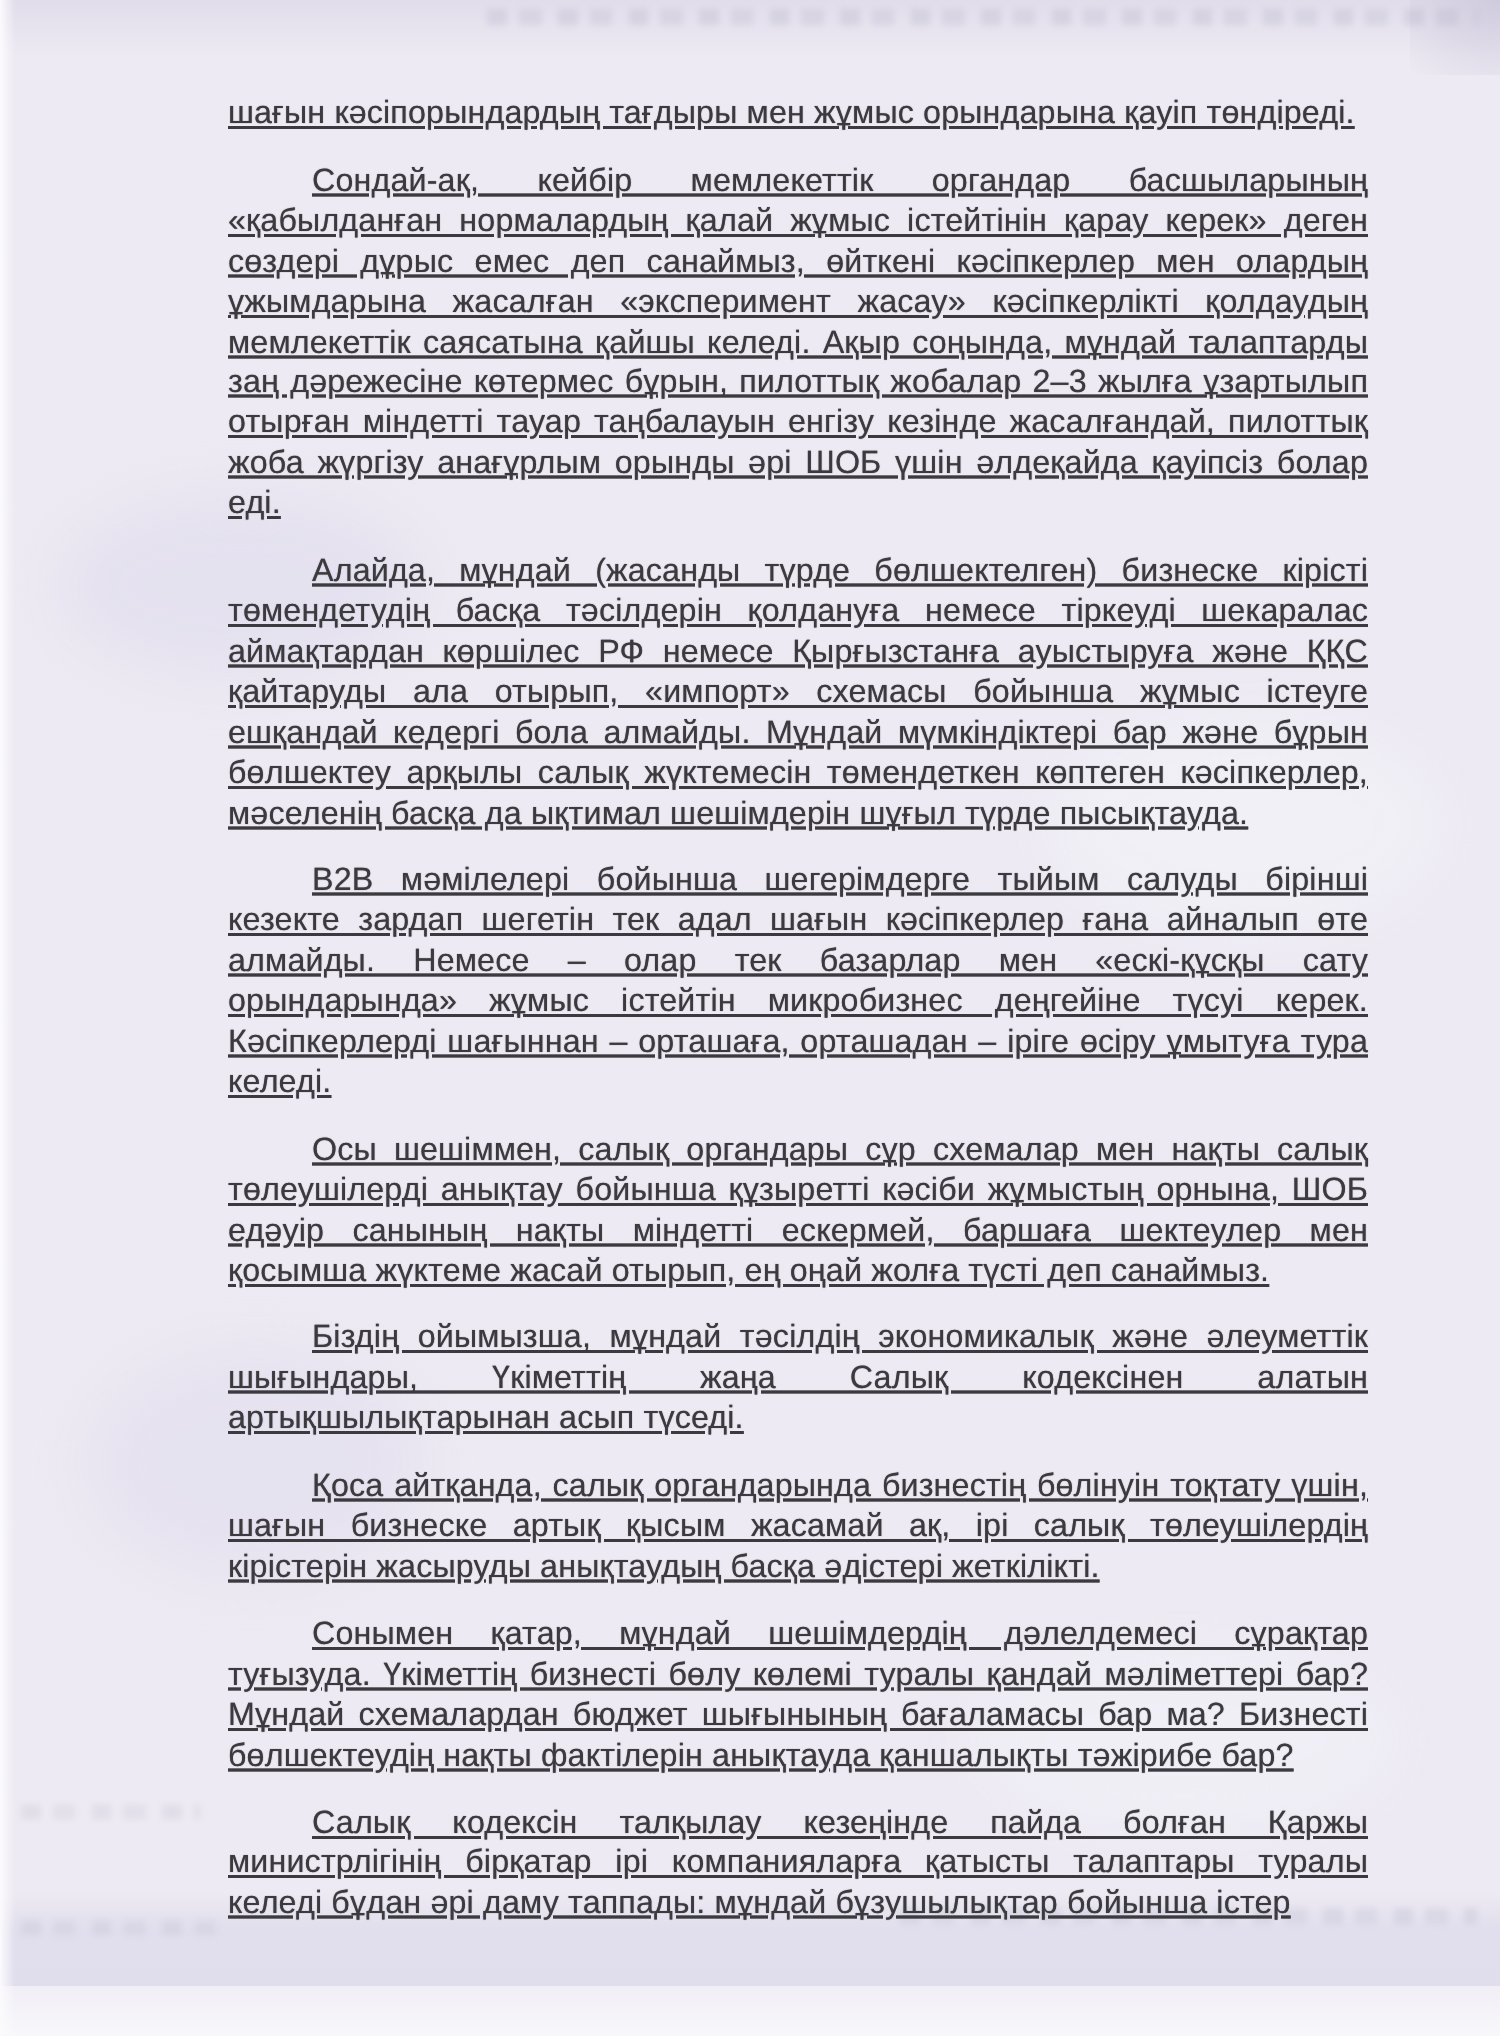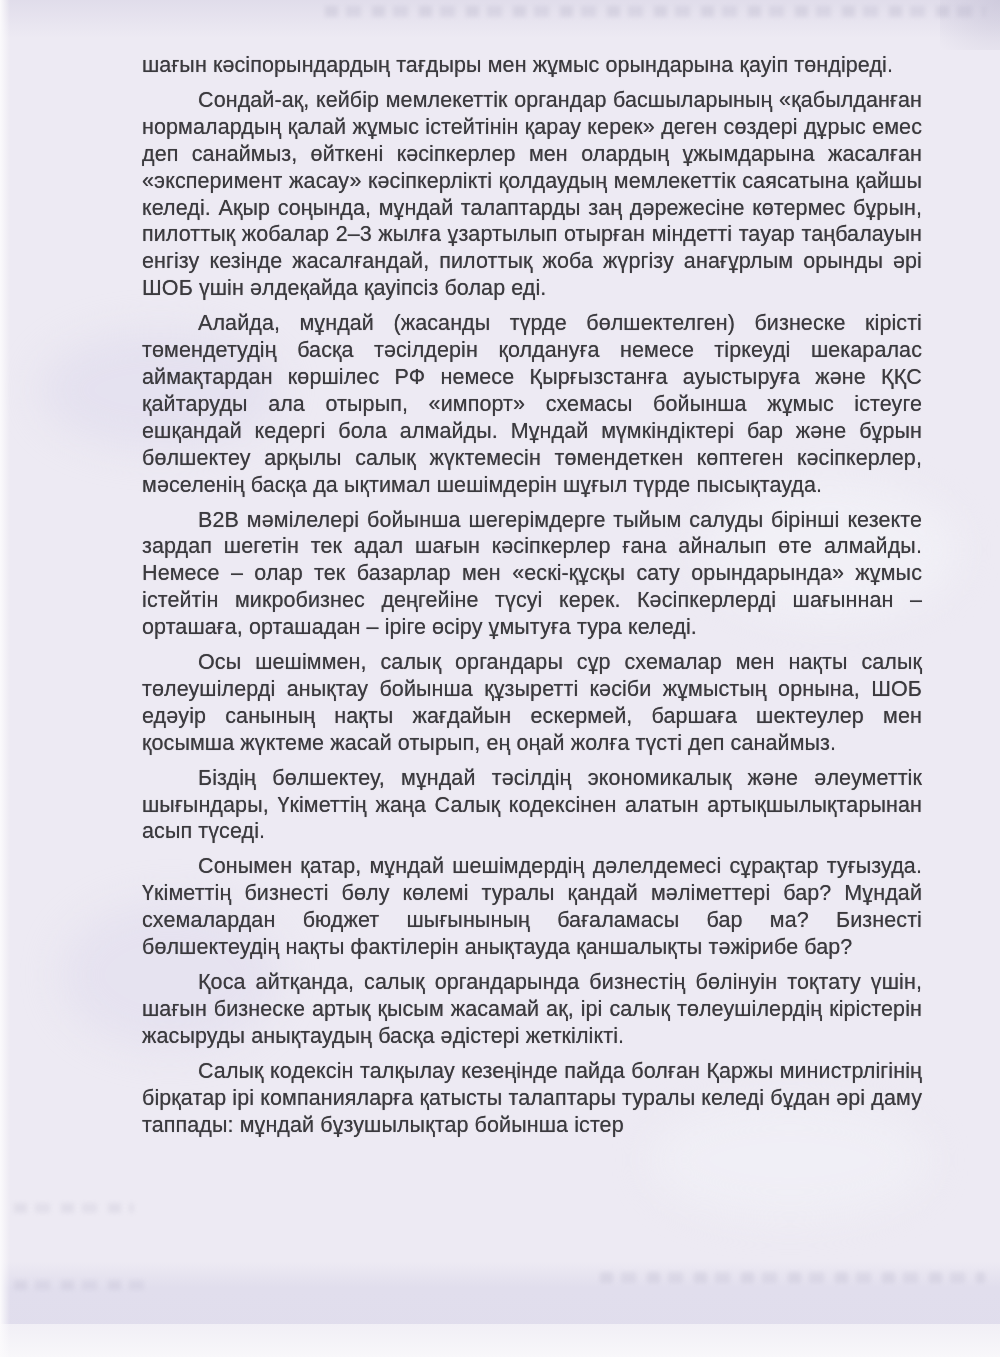"шағын кәсіпорындардың тағдыры мен жұмыс" .text-block p { margin: 8px -> 18px; text-decoration: none -> underline }
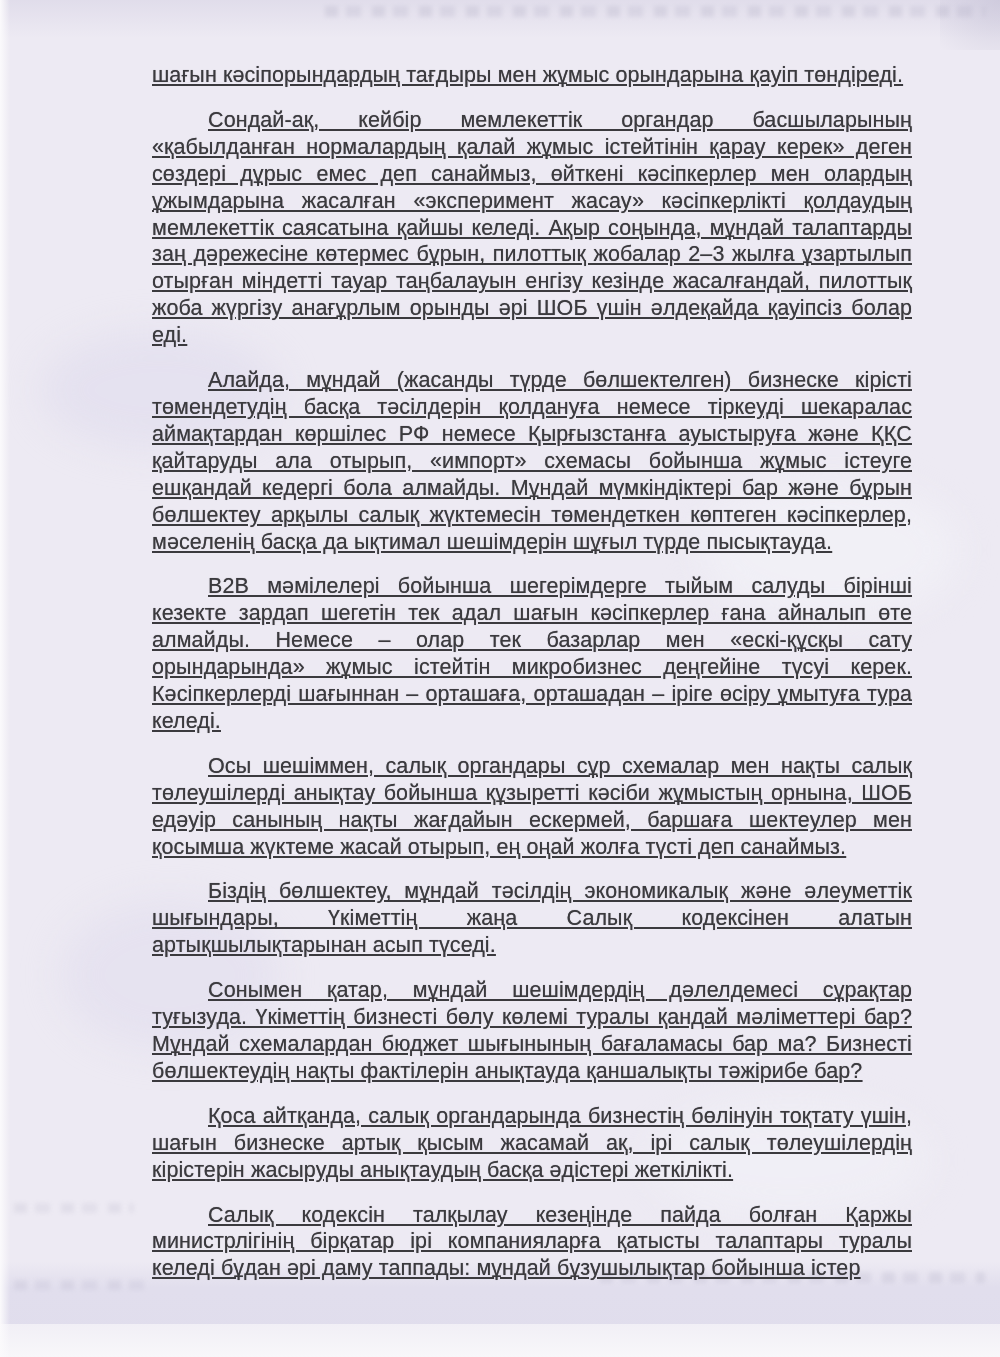"Осы шешіммен, салық органдары сұр" p.indent { text: жағдайын -> міндетті }
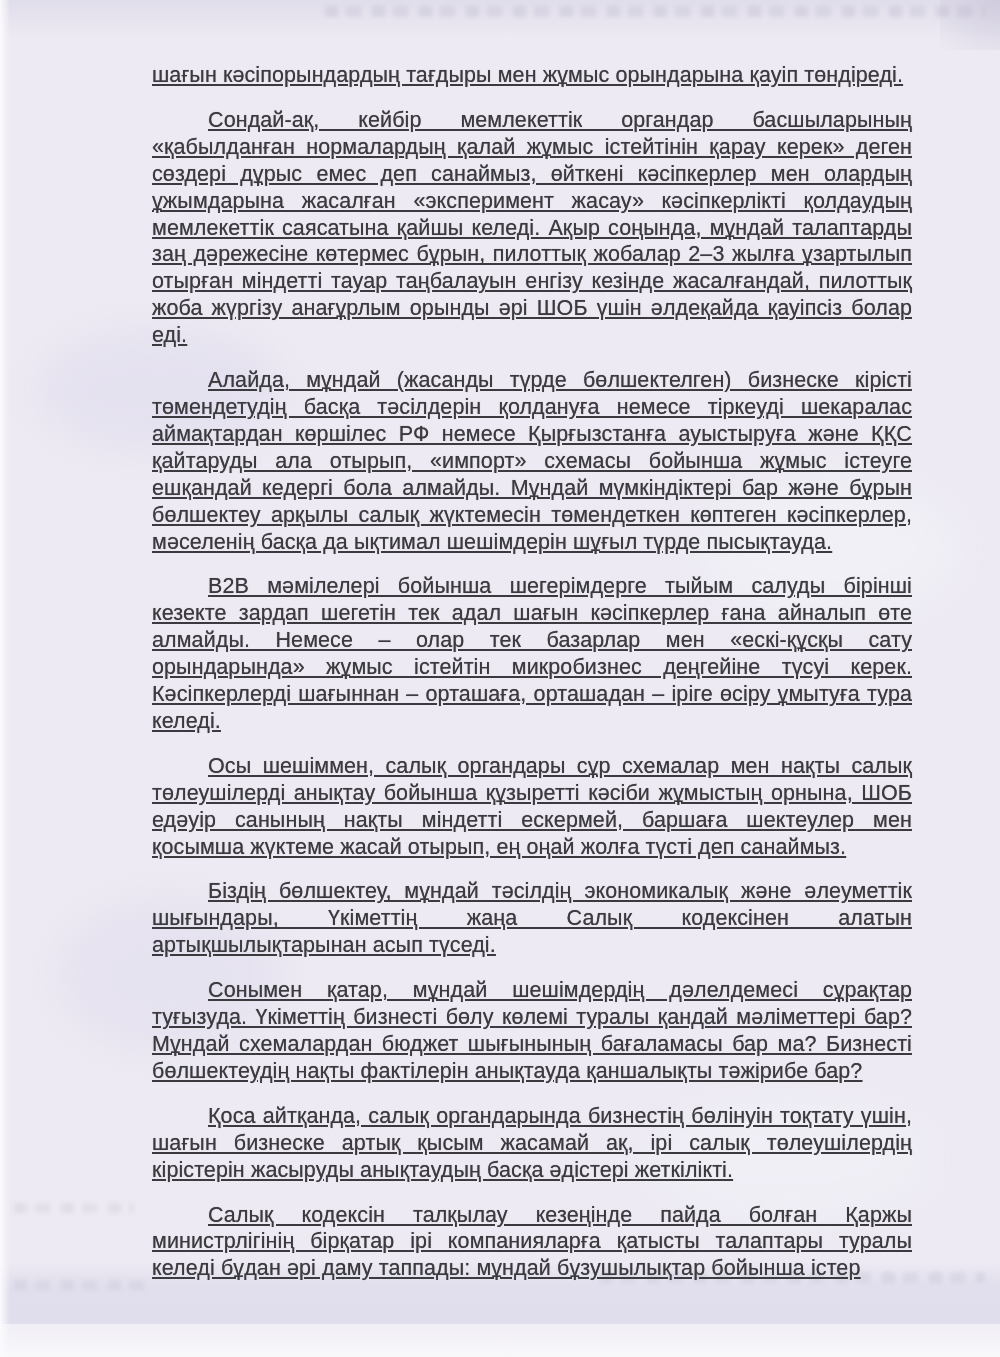"Біздің бөлшектеу, мұндай тәсілдің" p.indent { text: бөлшектеу -> ойымызша }
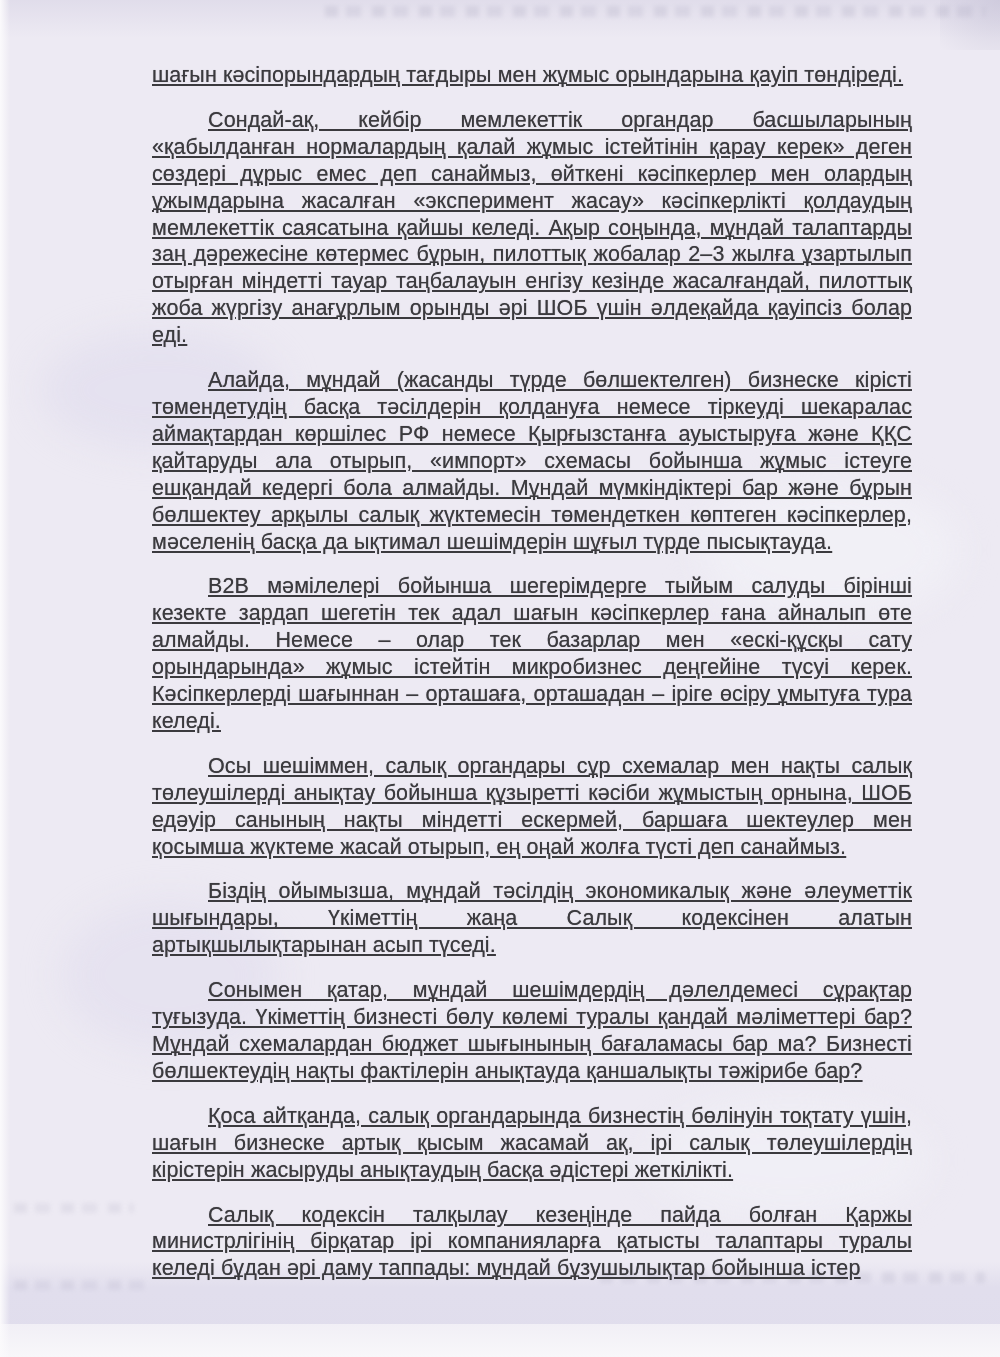"Сонымен қатар, мұндай шешімдердің" p.indent { order: before "Қоса айтқанда, салық органдарында" -> after "Қоса айтқанда, салық органдарында" }
